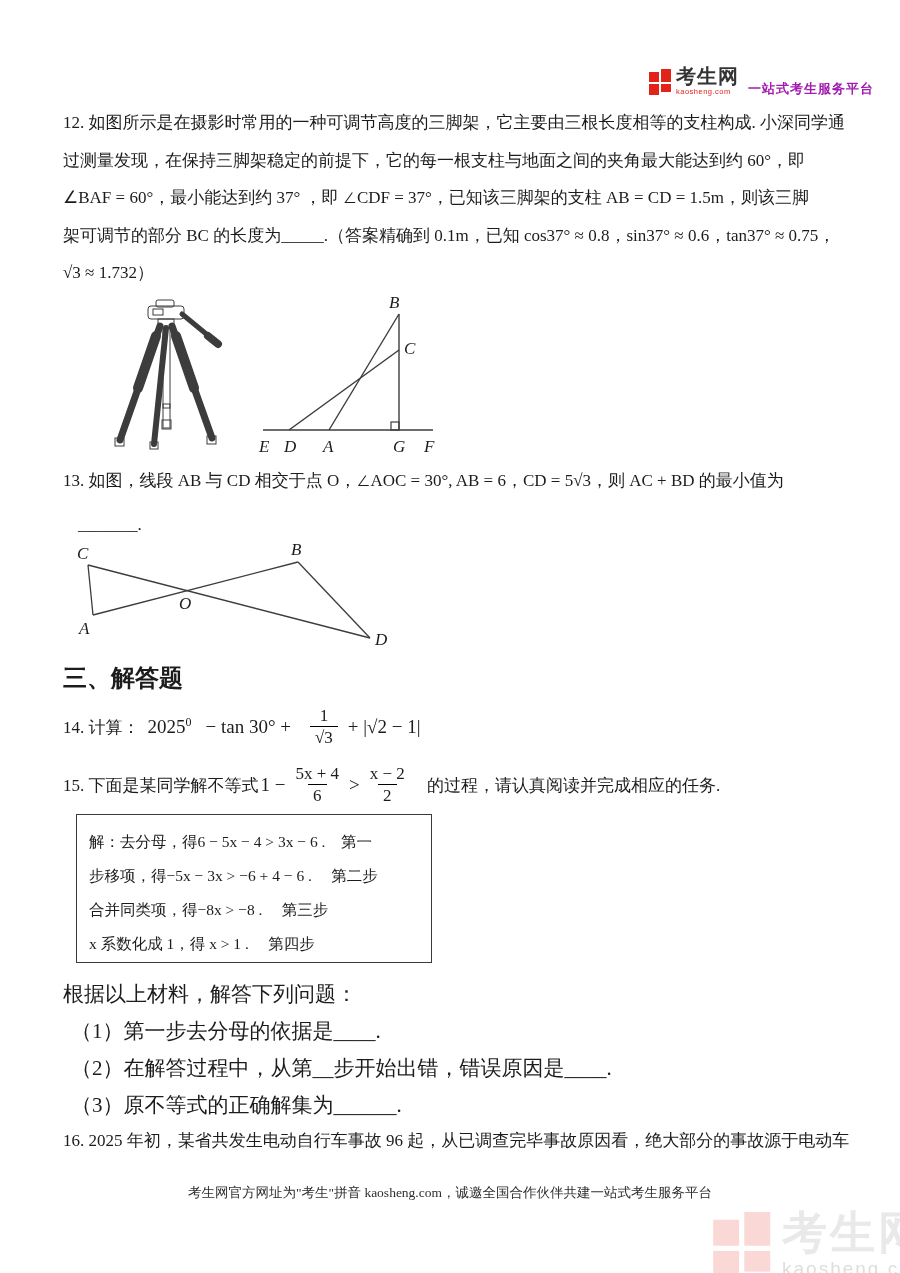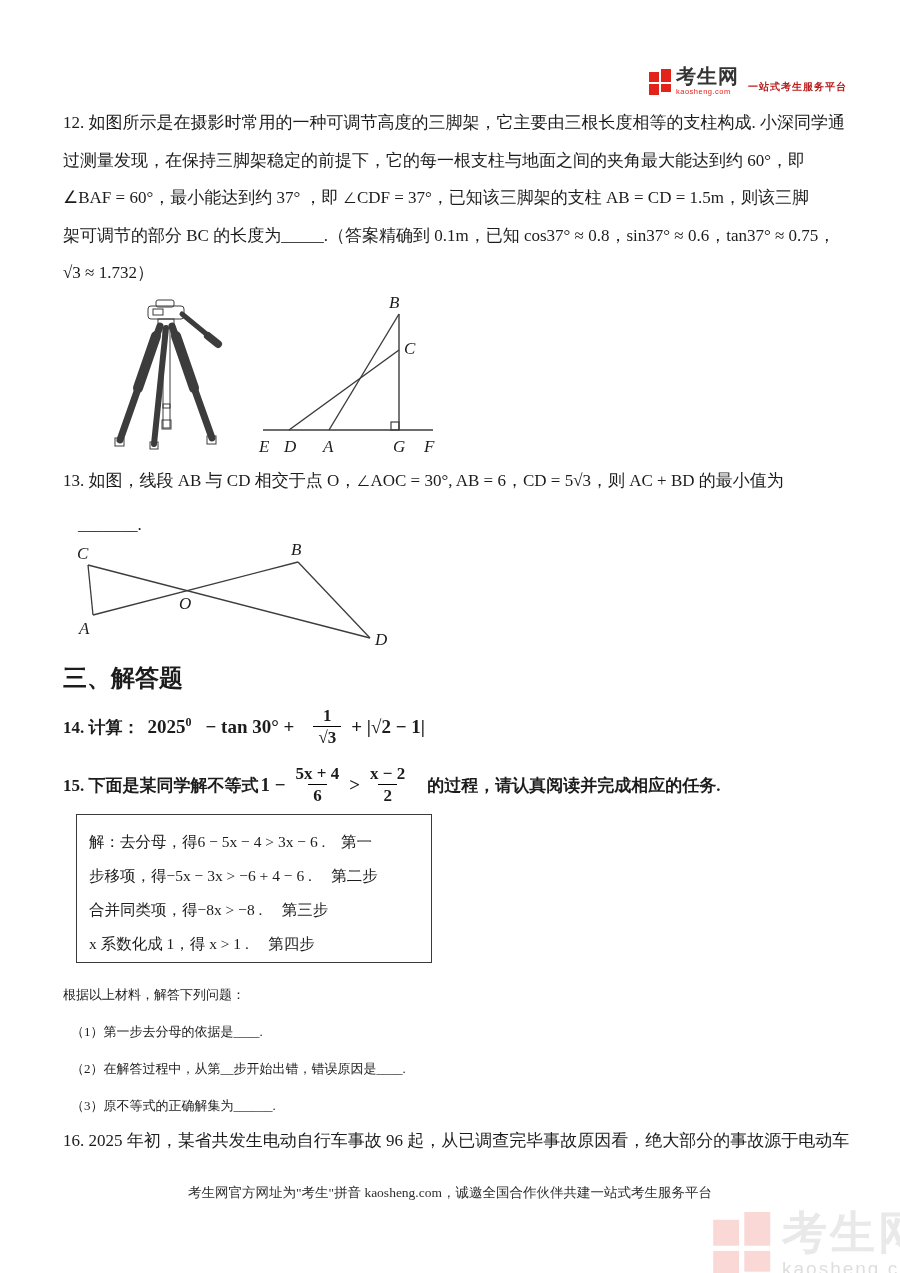"一站式考生服务平台" .logo-slogan { color: #b91c1c -> #a21caf; font-size: 10px -> 13px }
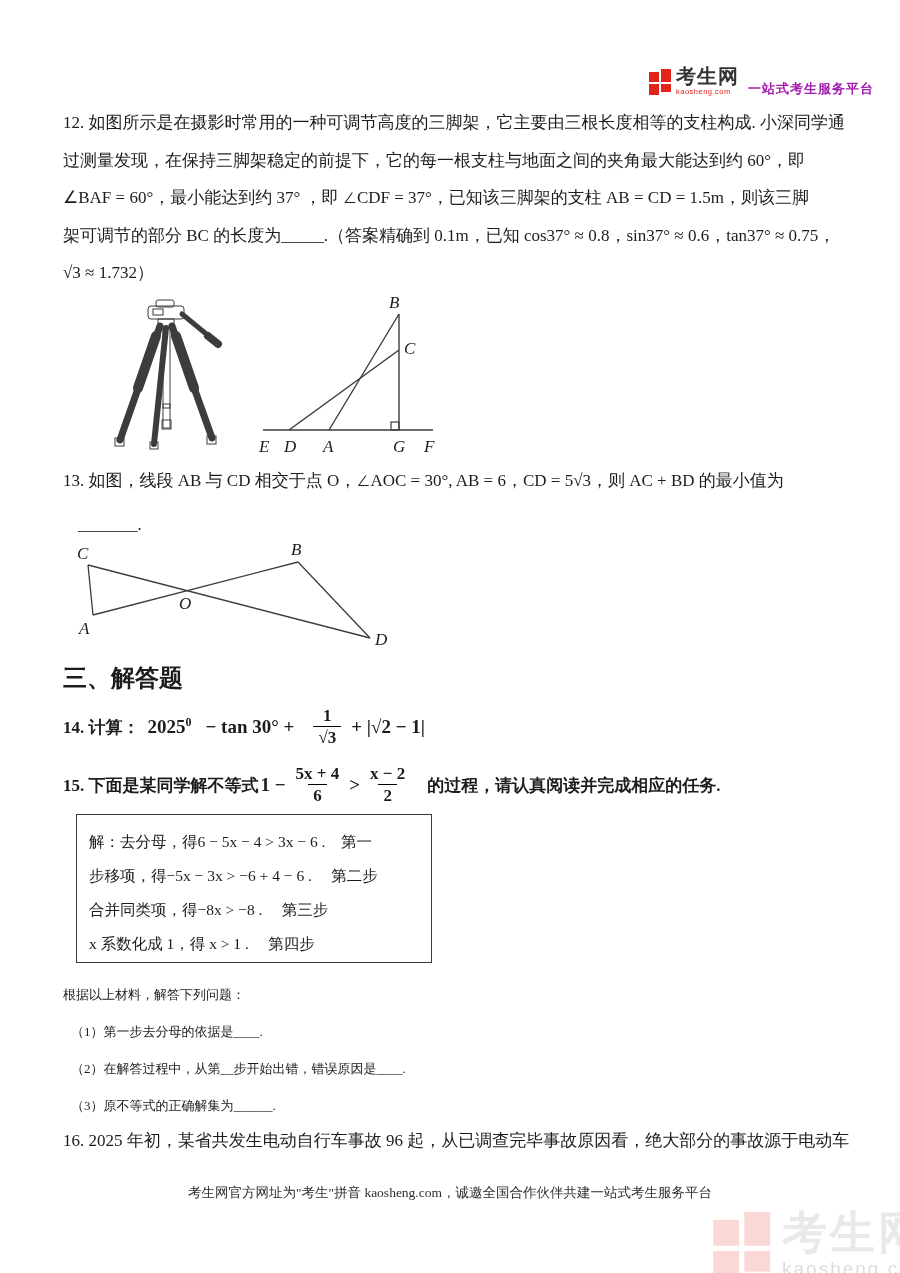"14. 计算：" .formula-row { font-weight: bold -> none }
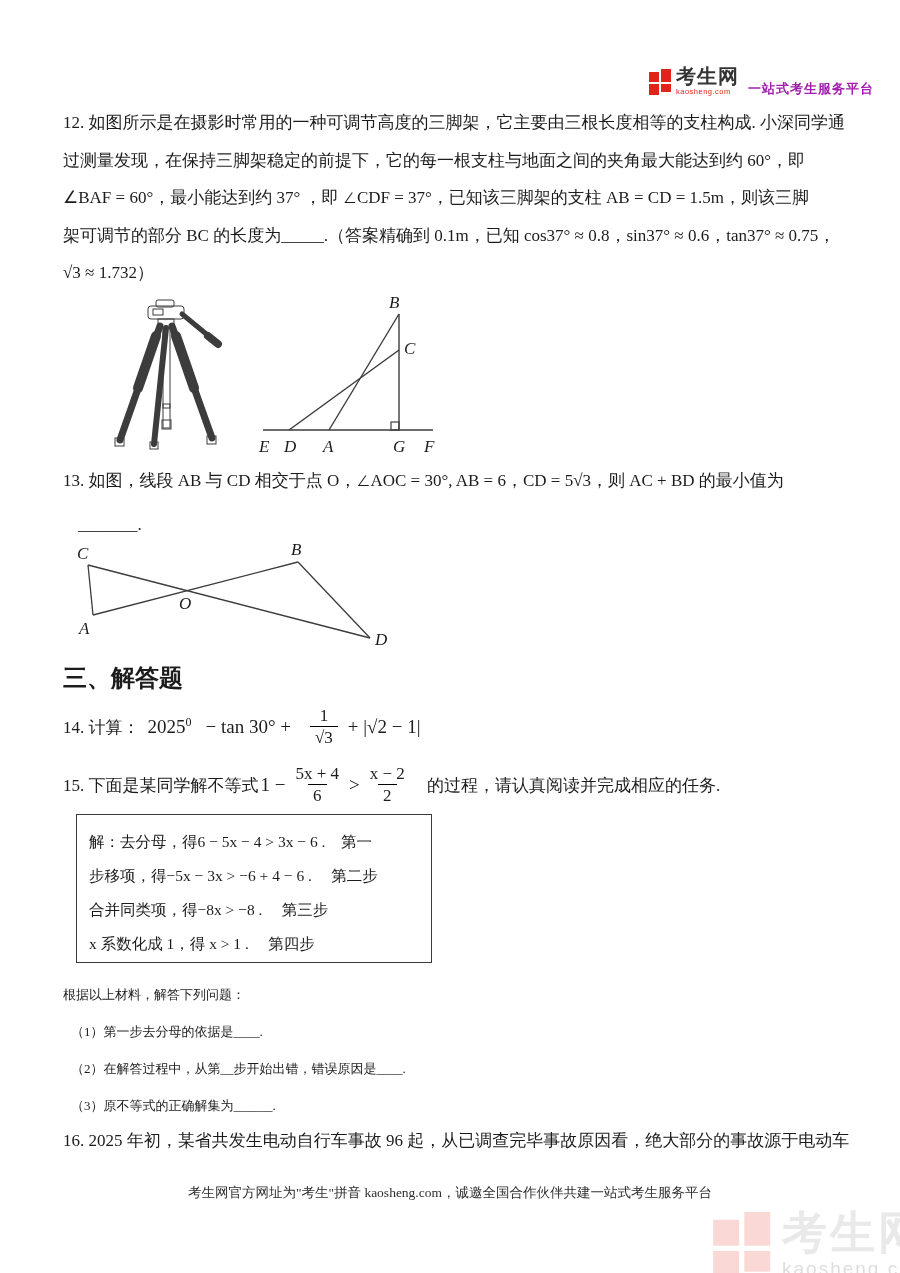"根据以上材料，解答下列问题：" div.para { font-size: 13px -> 21px }
